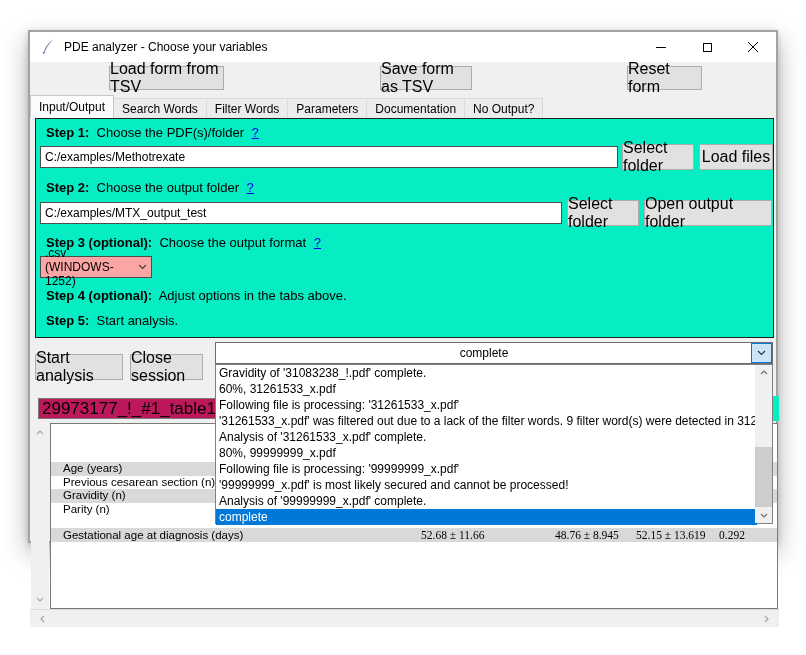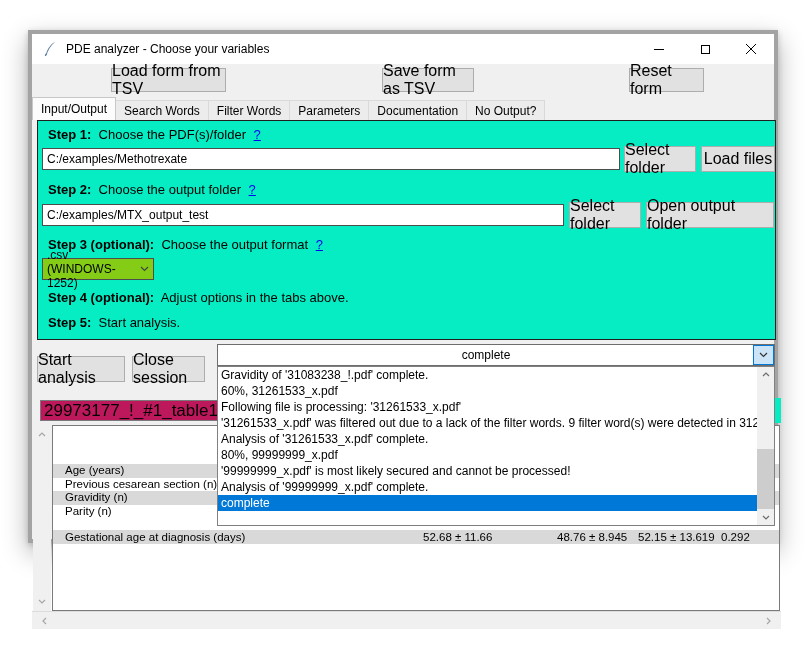"PDE analyzer - Choose your" .window { border: 4px solid #a3a3a3 -> 2px solid #a3a3a3 }
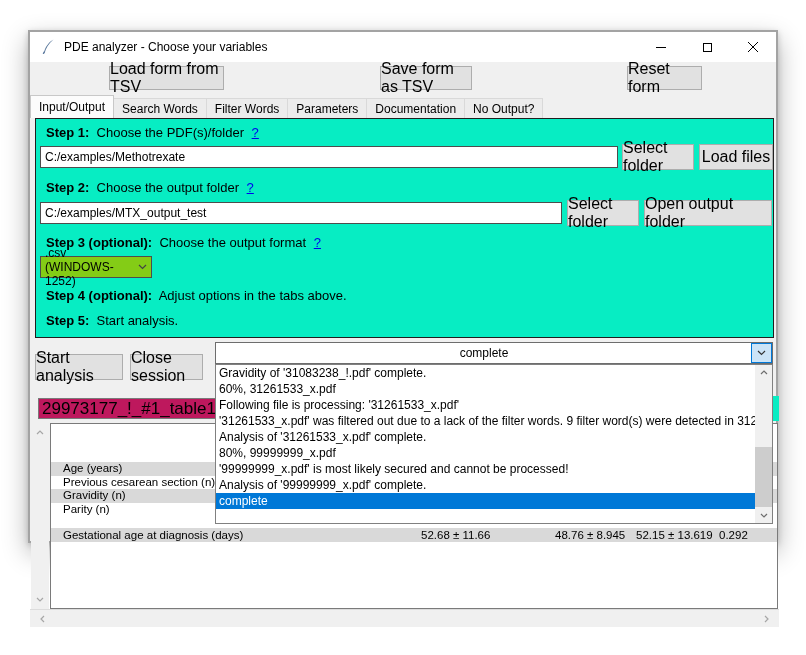".csv (WINDOWS-1252)" .fmt-combo { background: #84cc16 -> #fca5a5 }
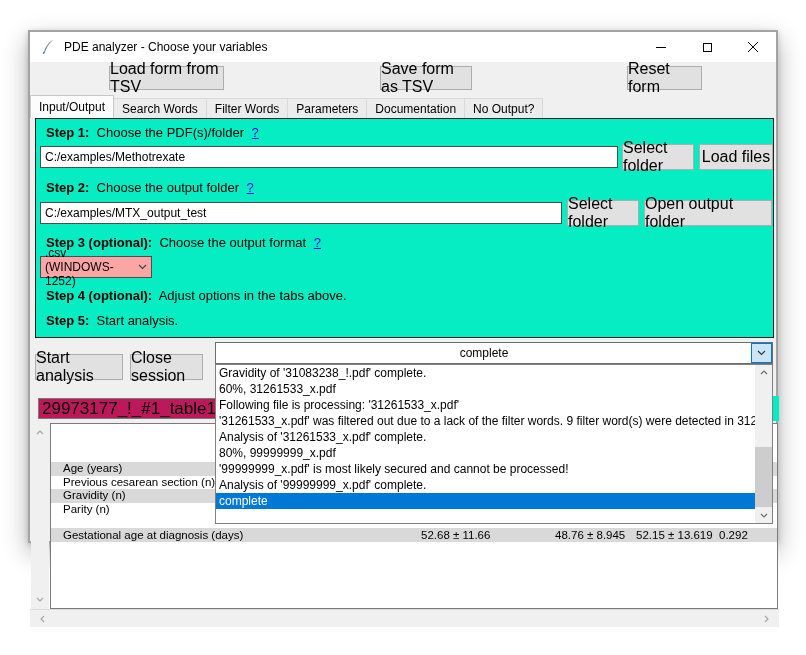"Following file is processing: '99999999_x.pdf'" div.logitem { html: none -> <div>Following file is processing: '99999999_x.pdf'</div> }
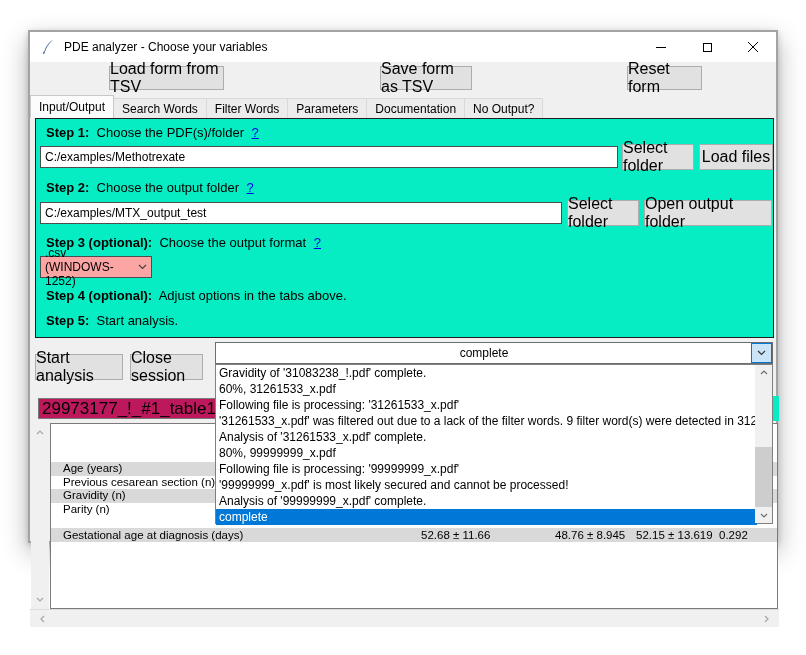"52.68 ± 11.66" .tval { font-family: none -> Liberation Serif, serif }
